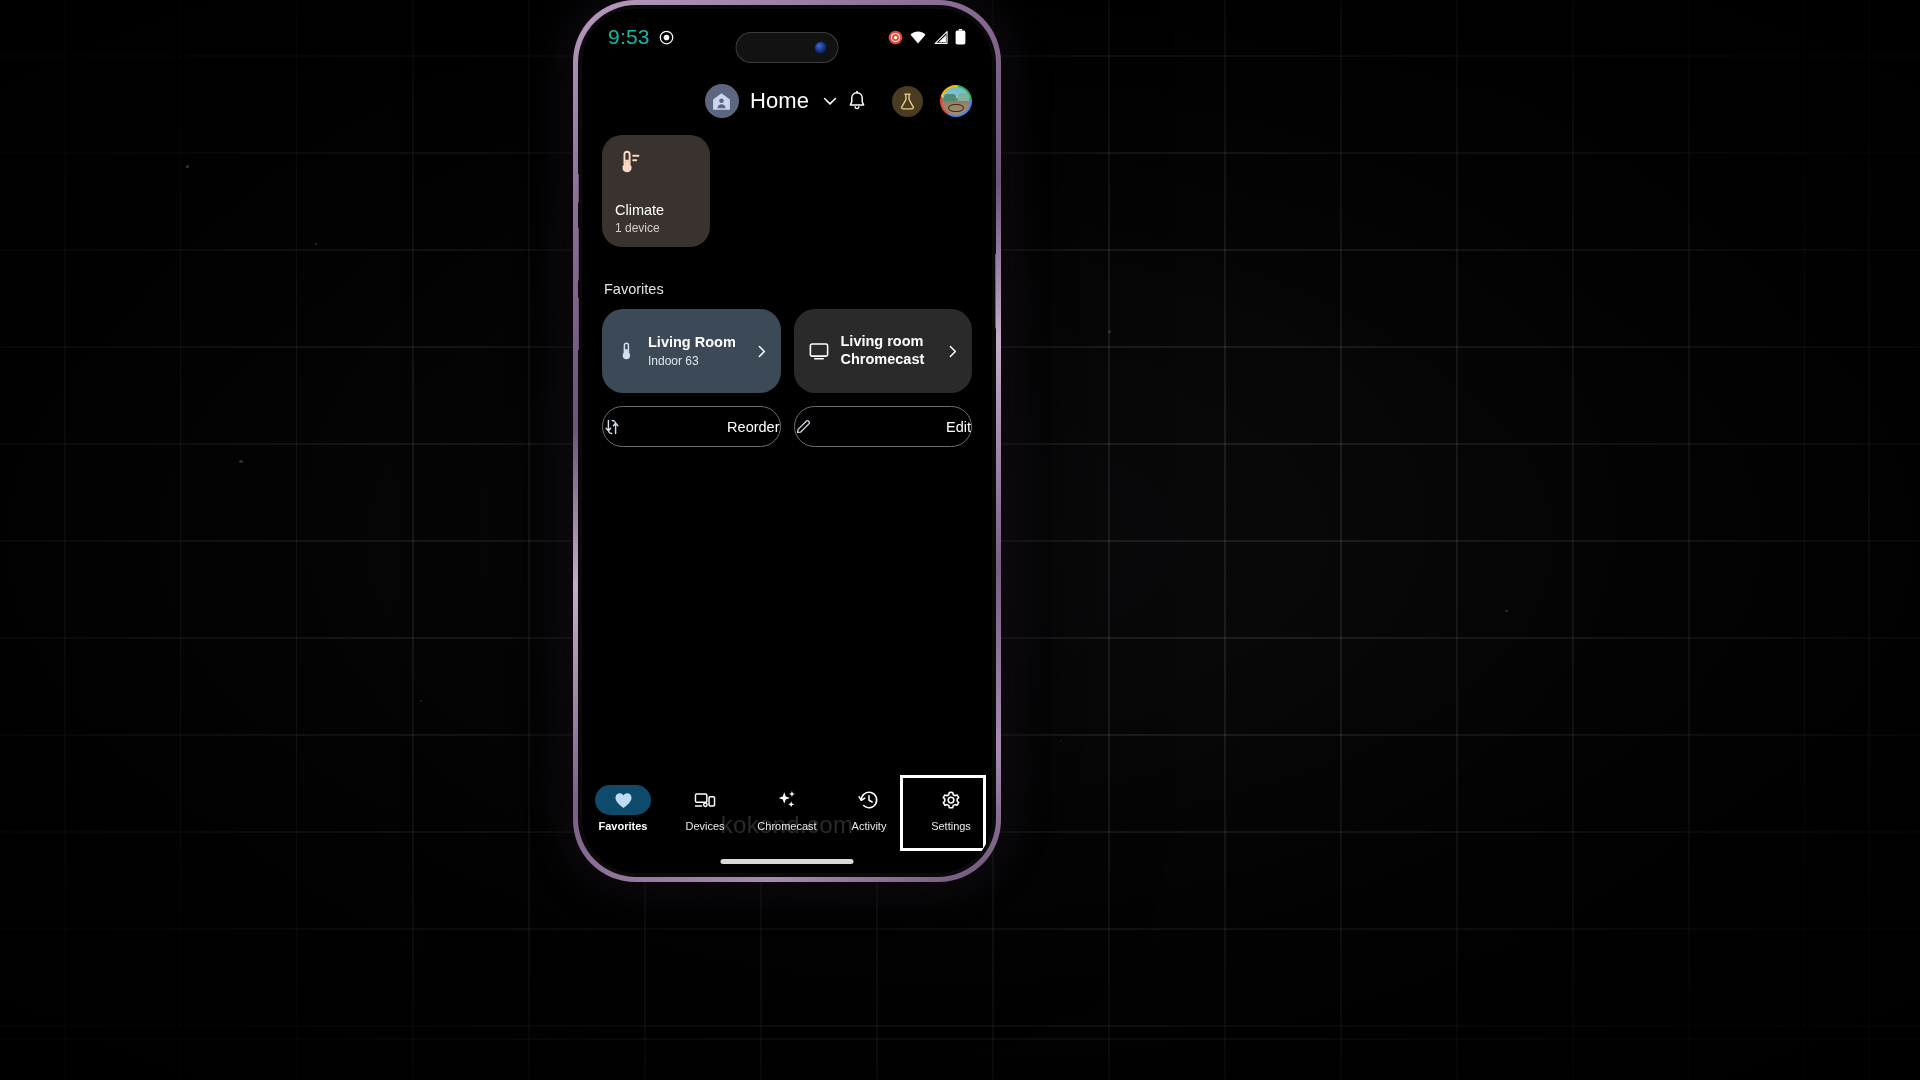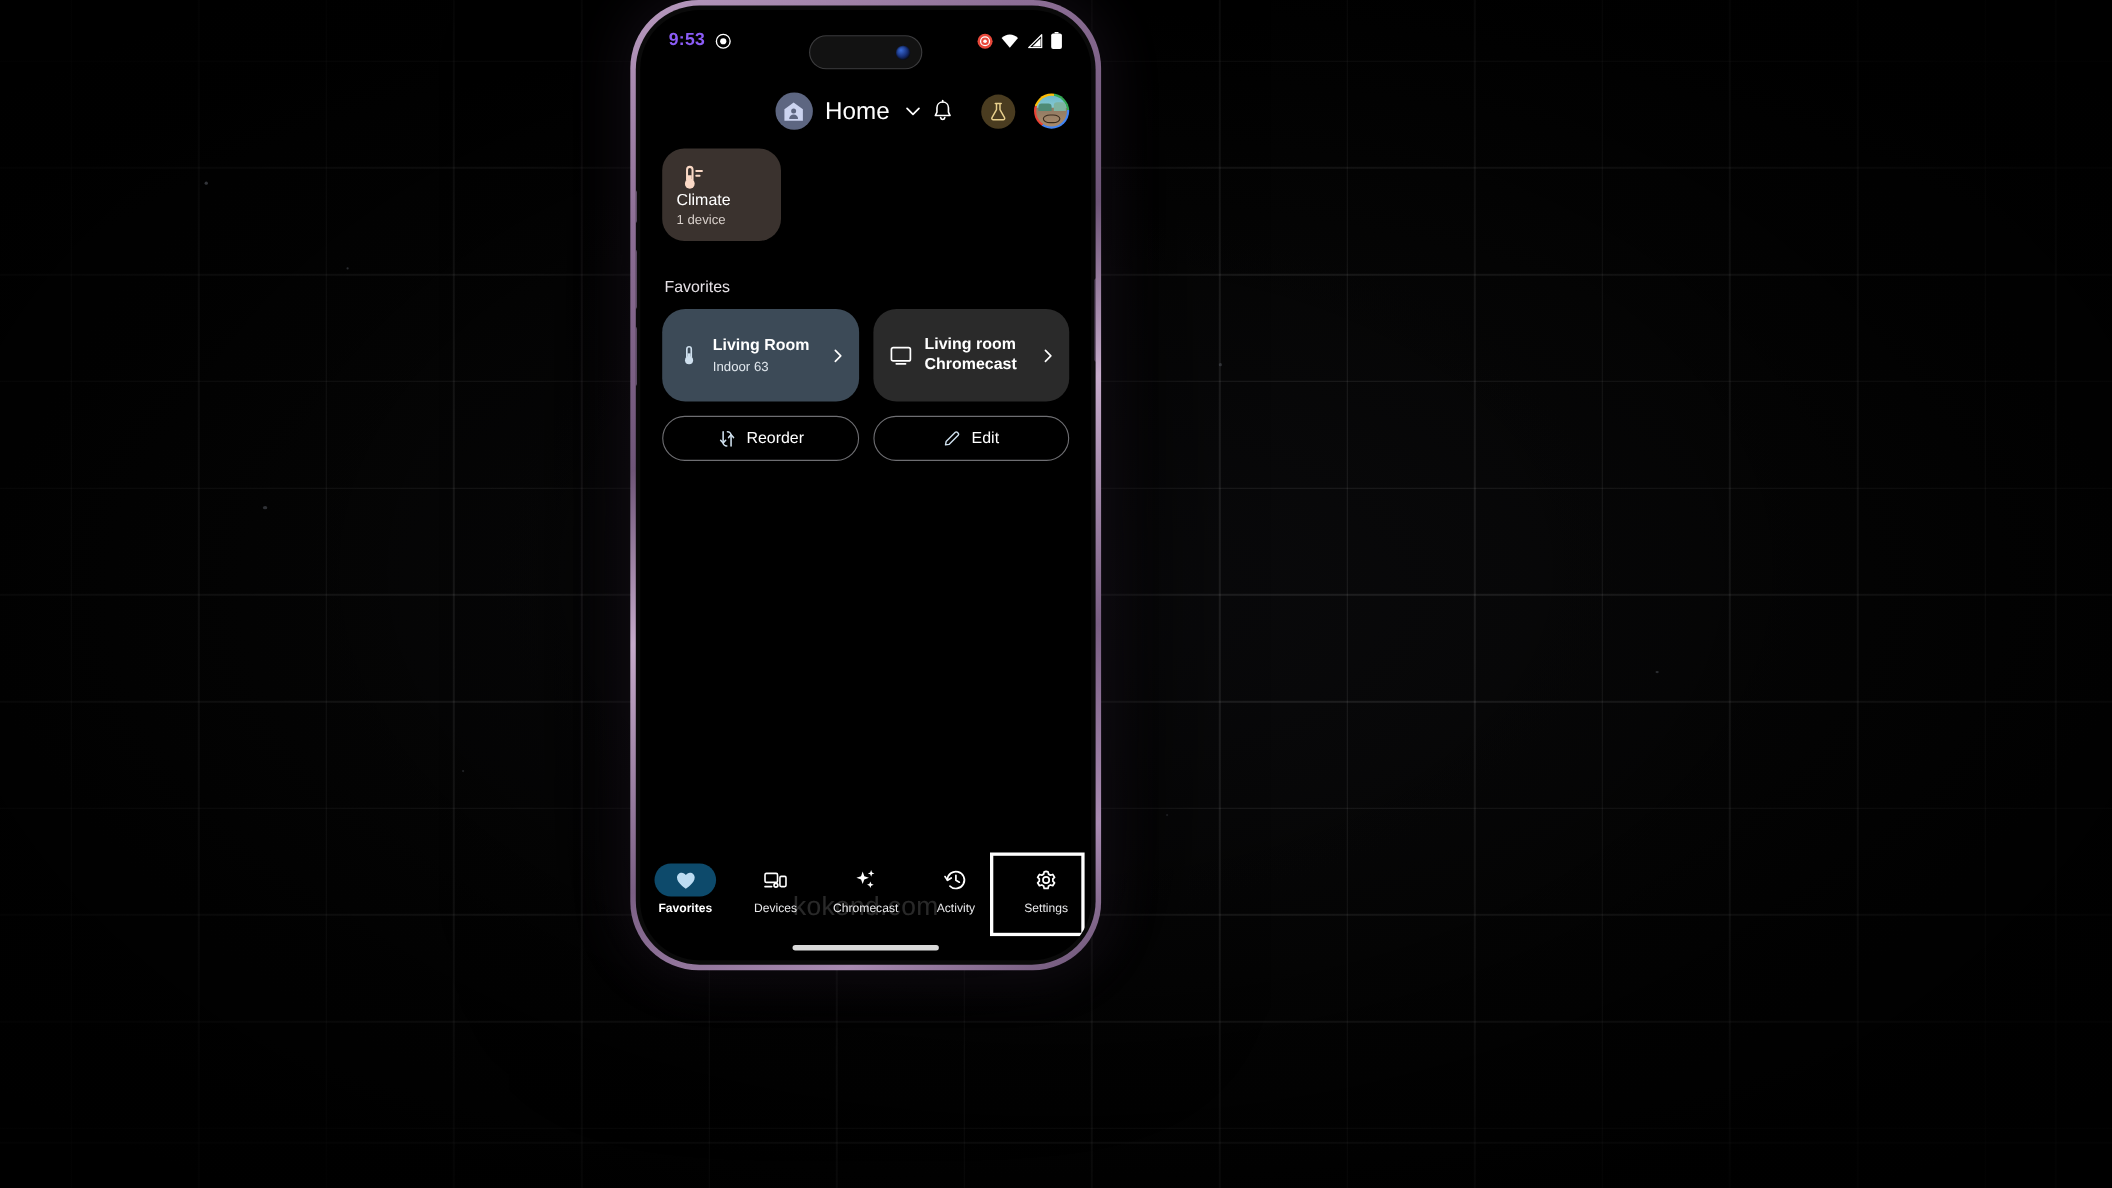"9:53" #clock { color: #8b5cf6 -> #14b8a6; font-size: 16px -> 21px; font-weight: 700 -> 400 }
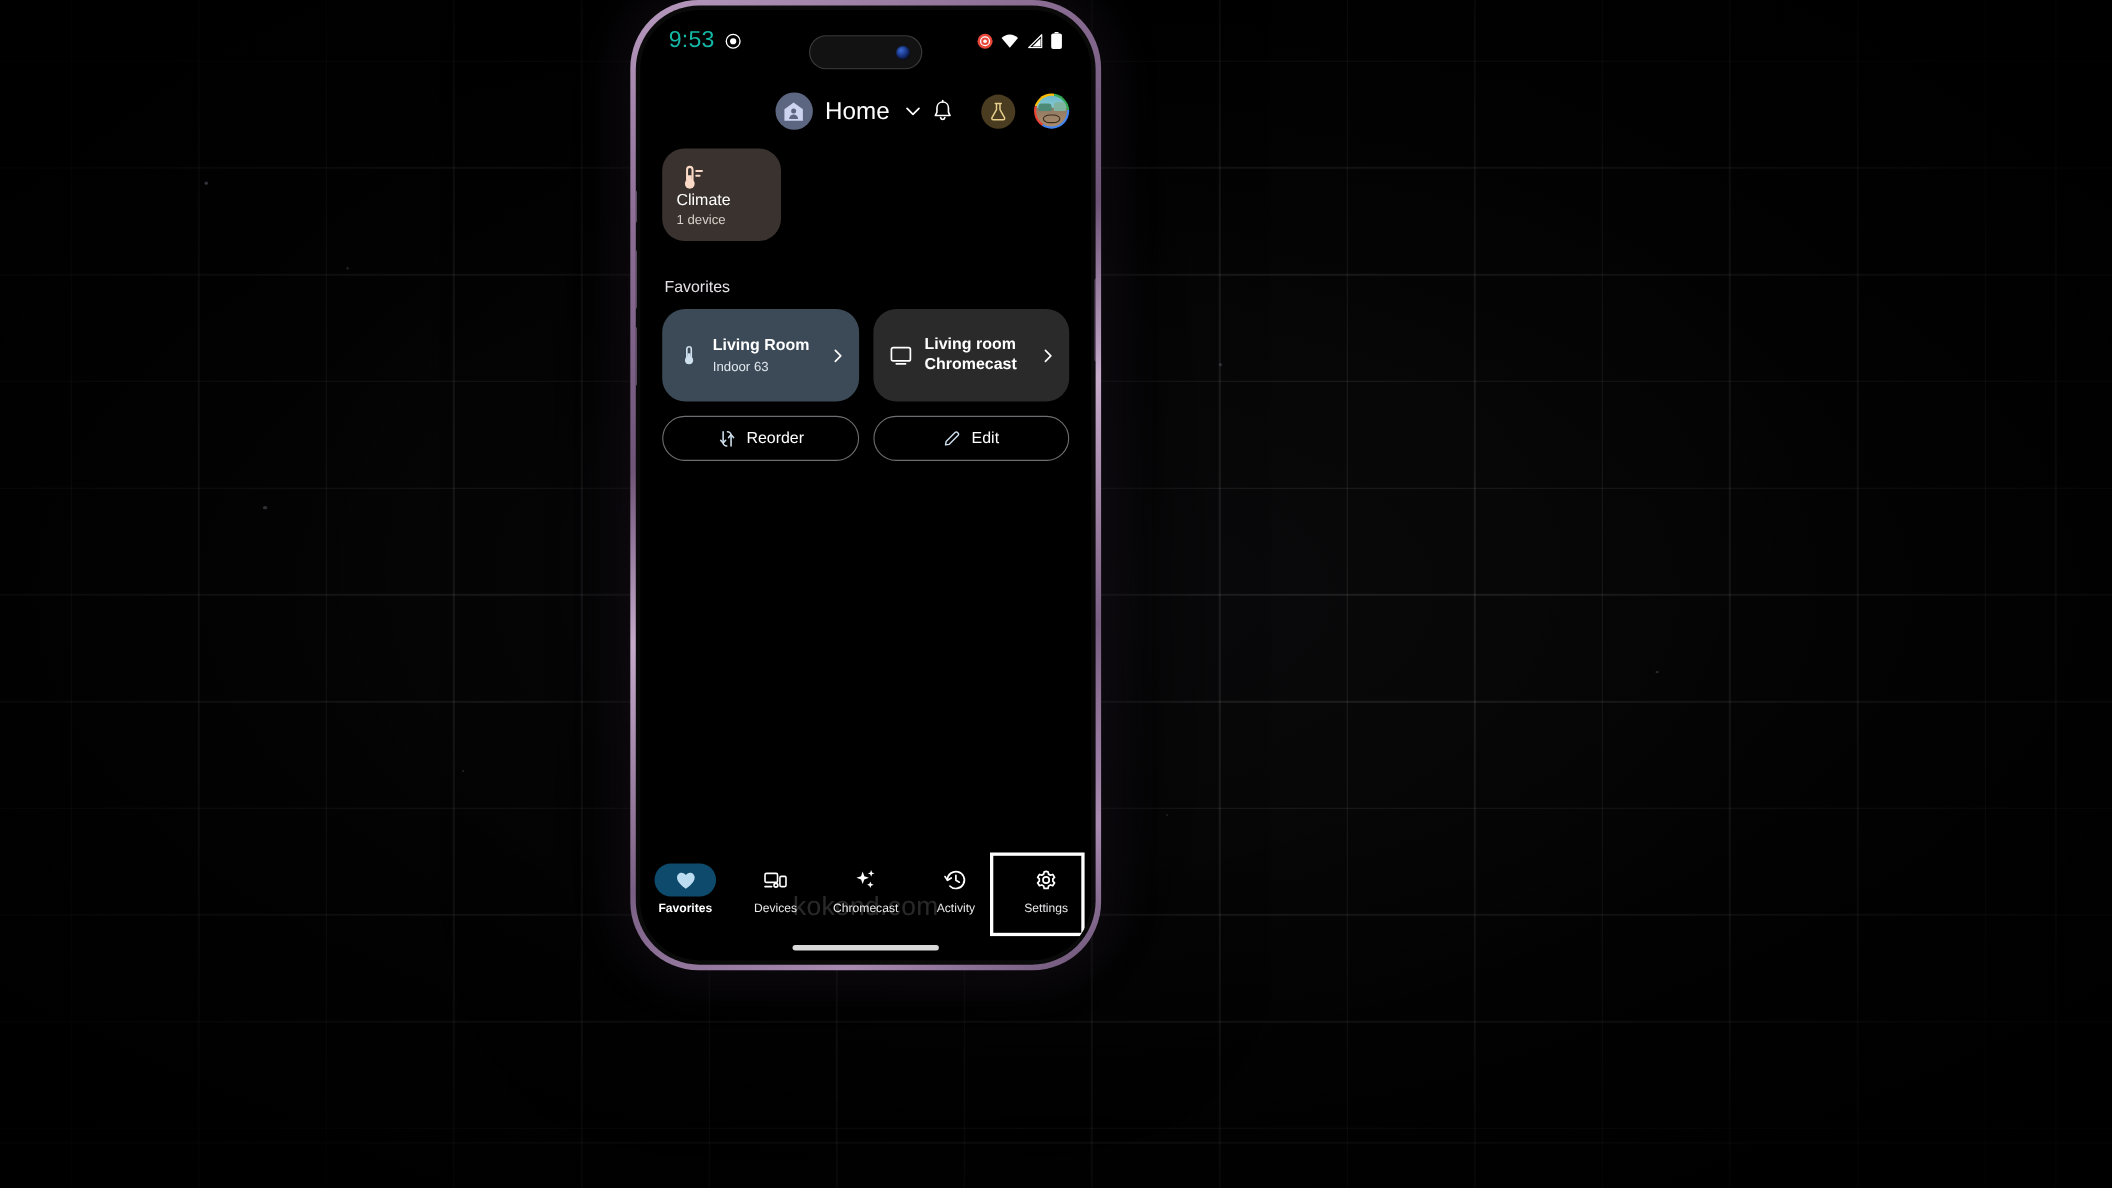"Climate" #climate-card { height: 84px -> 112px }
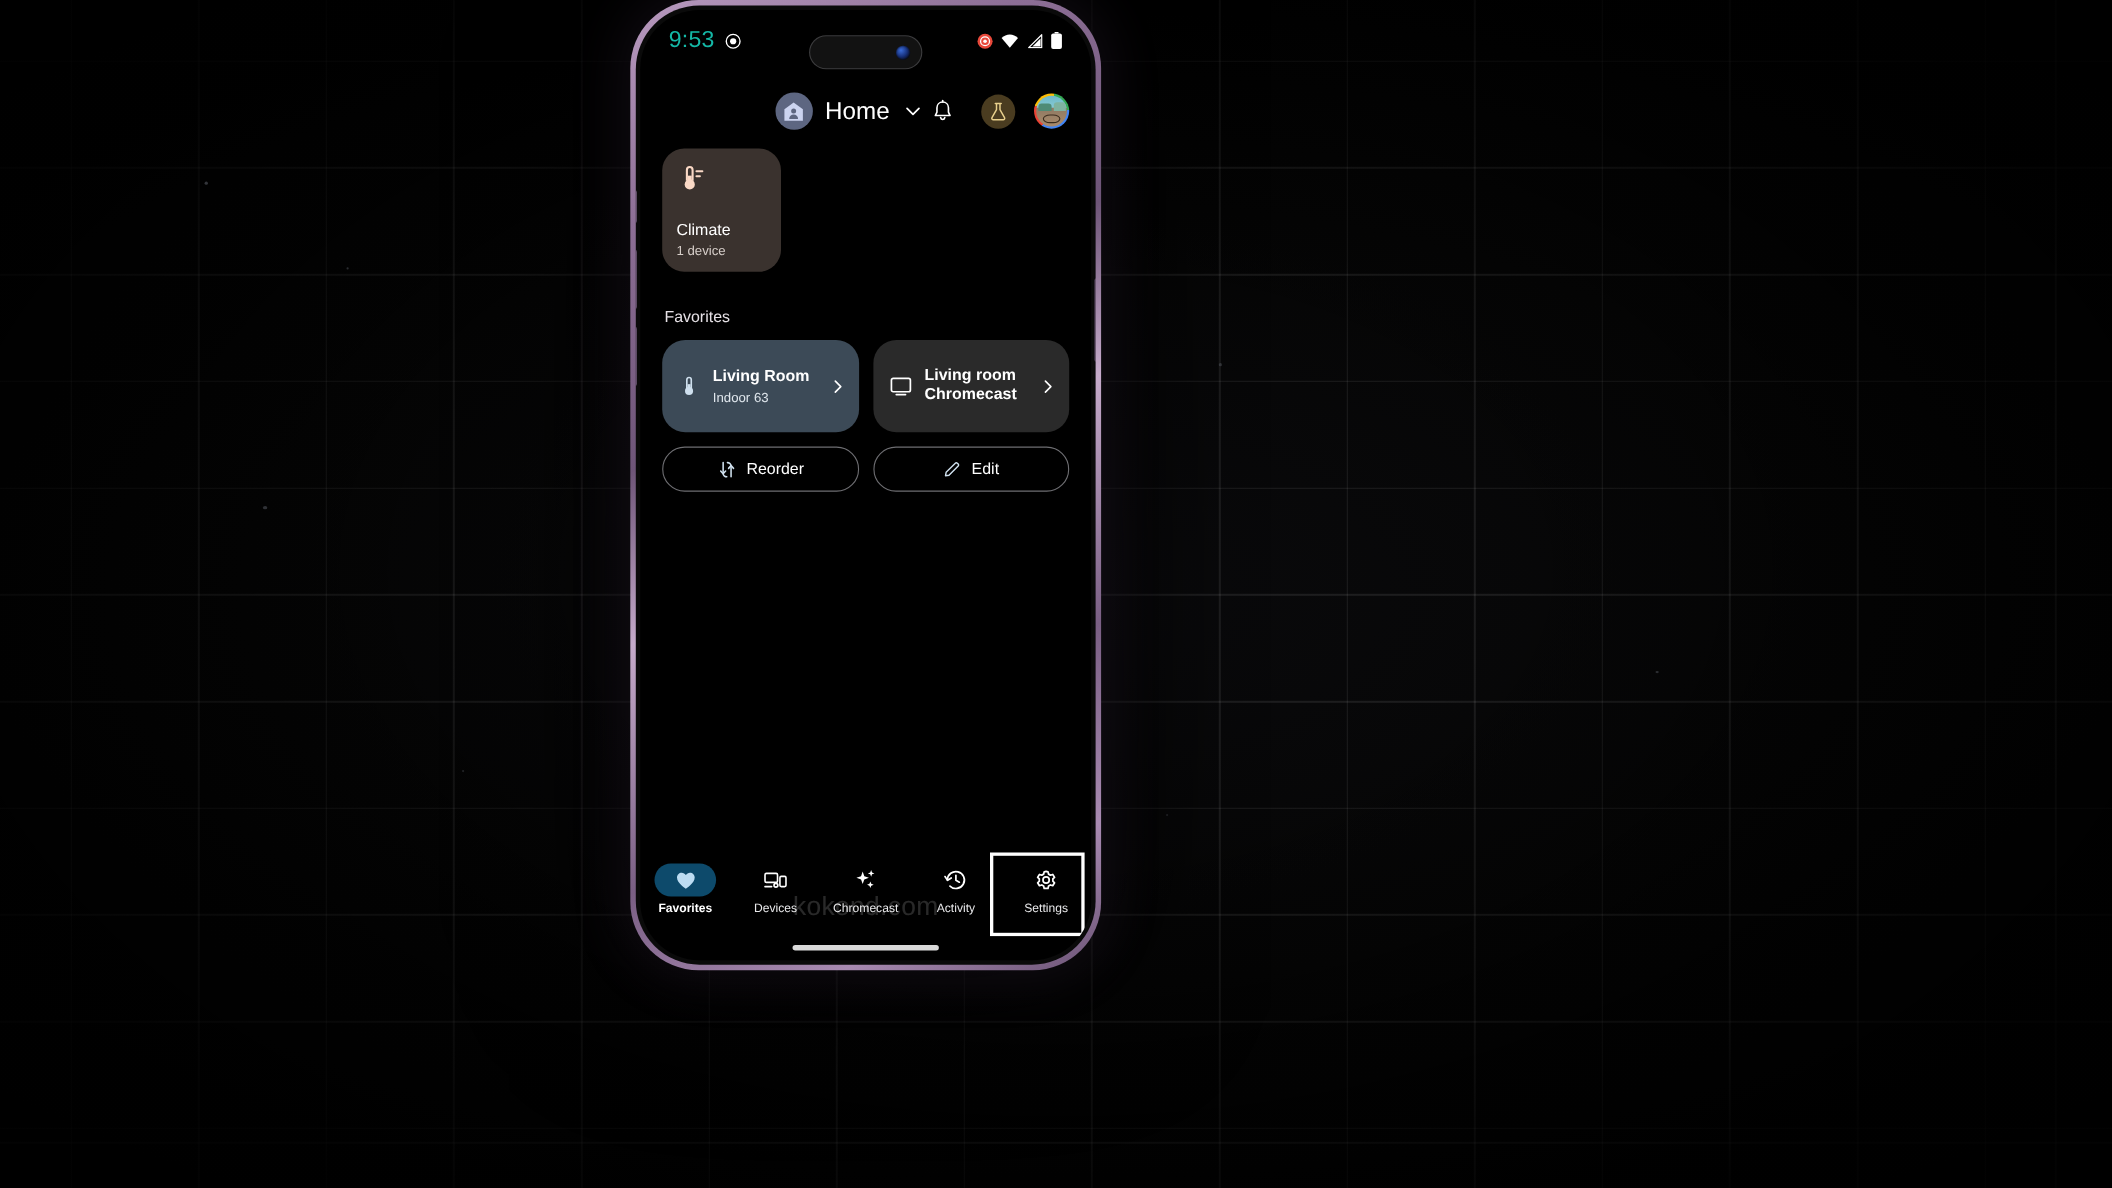"Reorder" .pill-btn { justify-content: center -> space-between }
